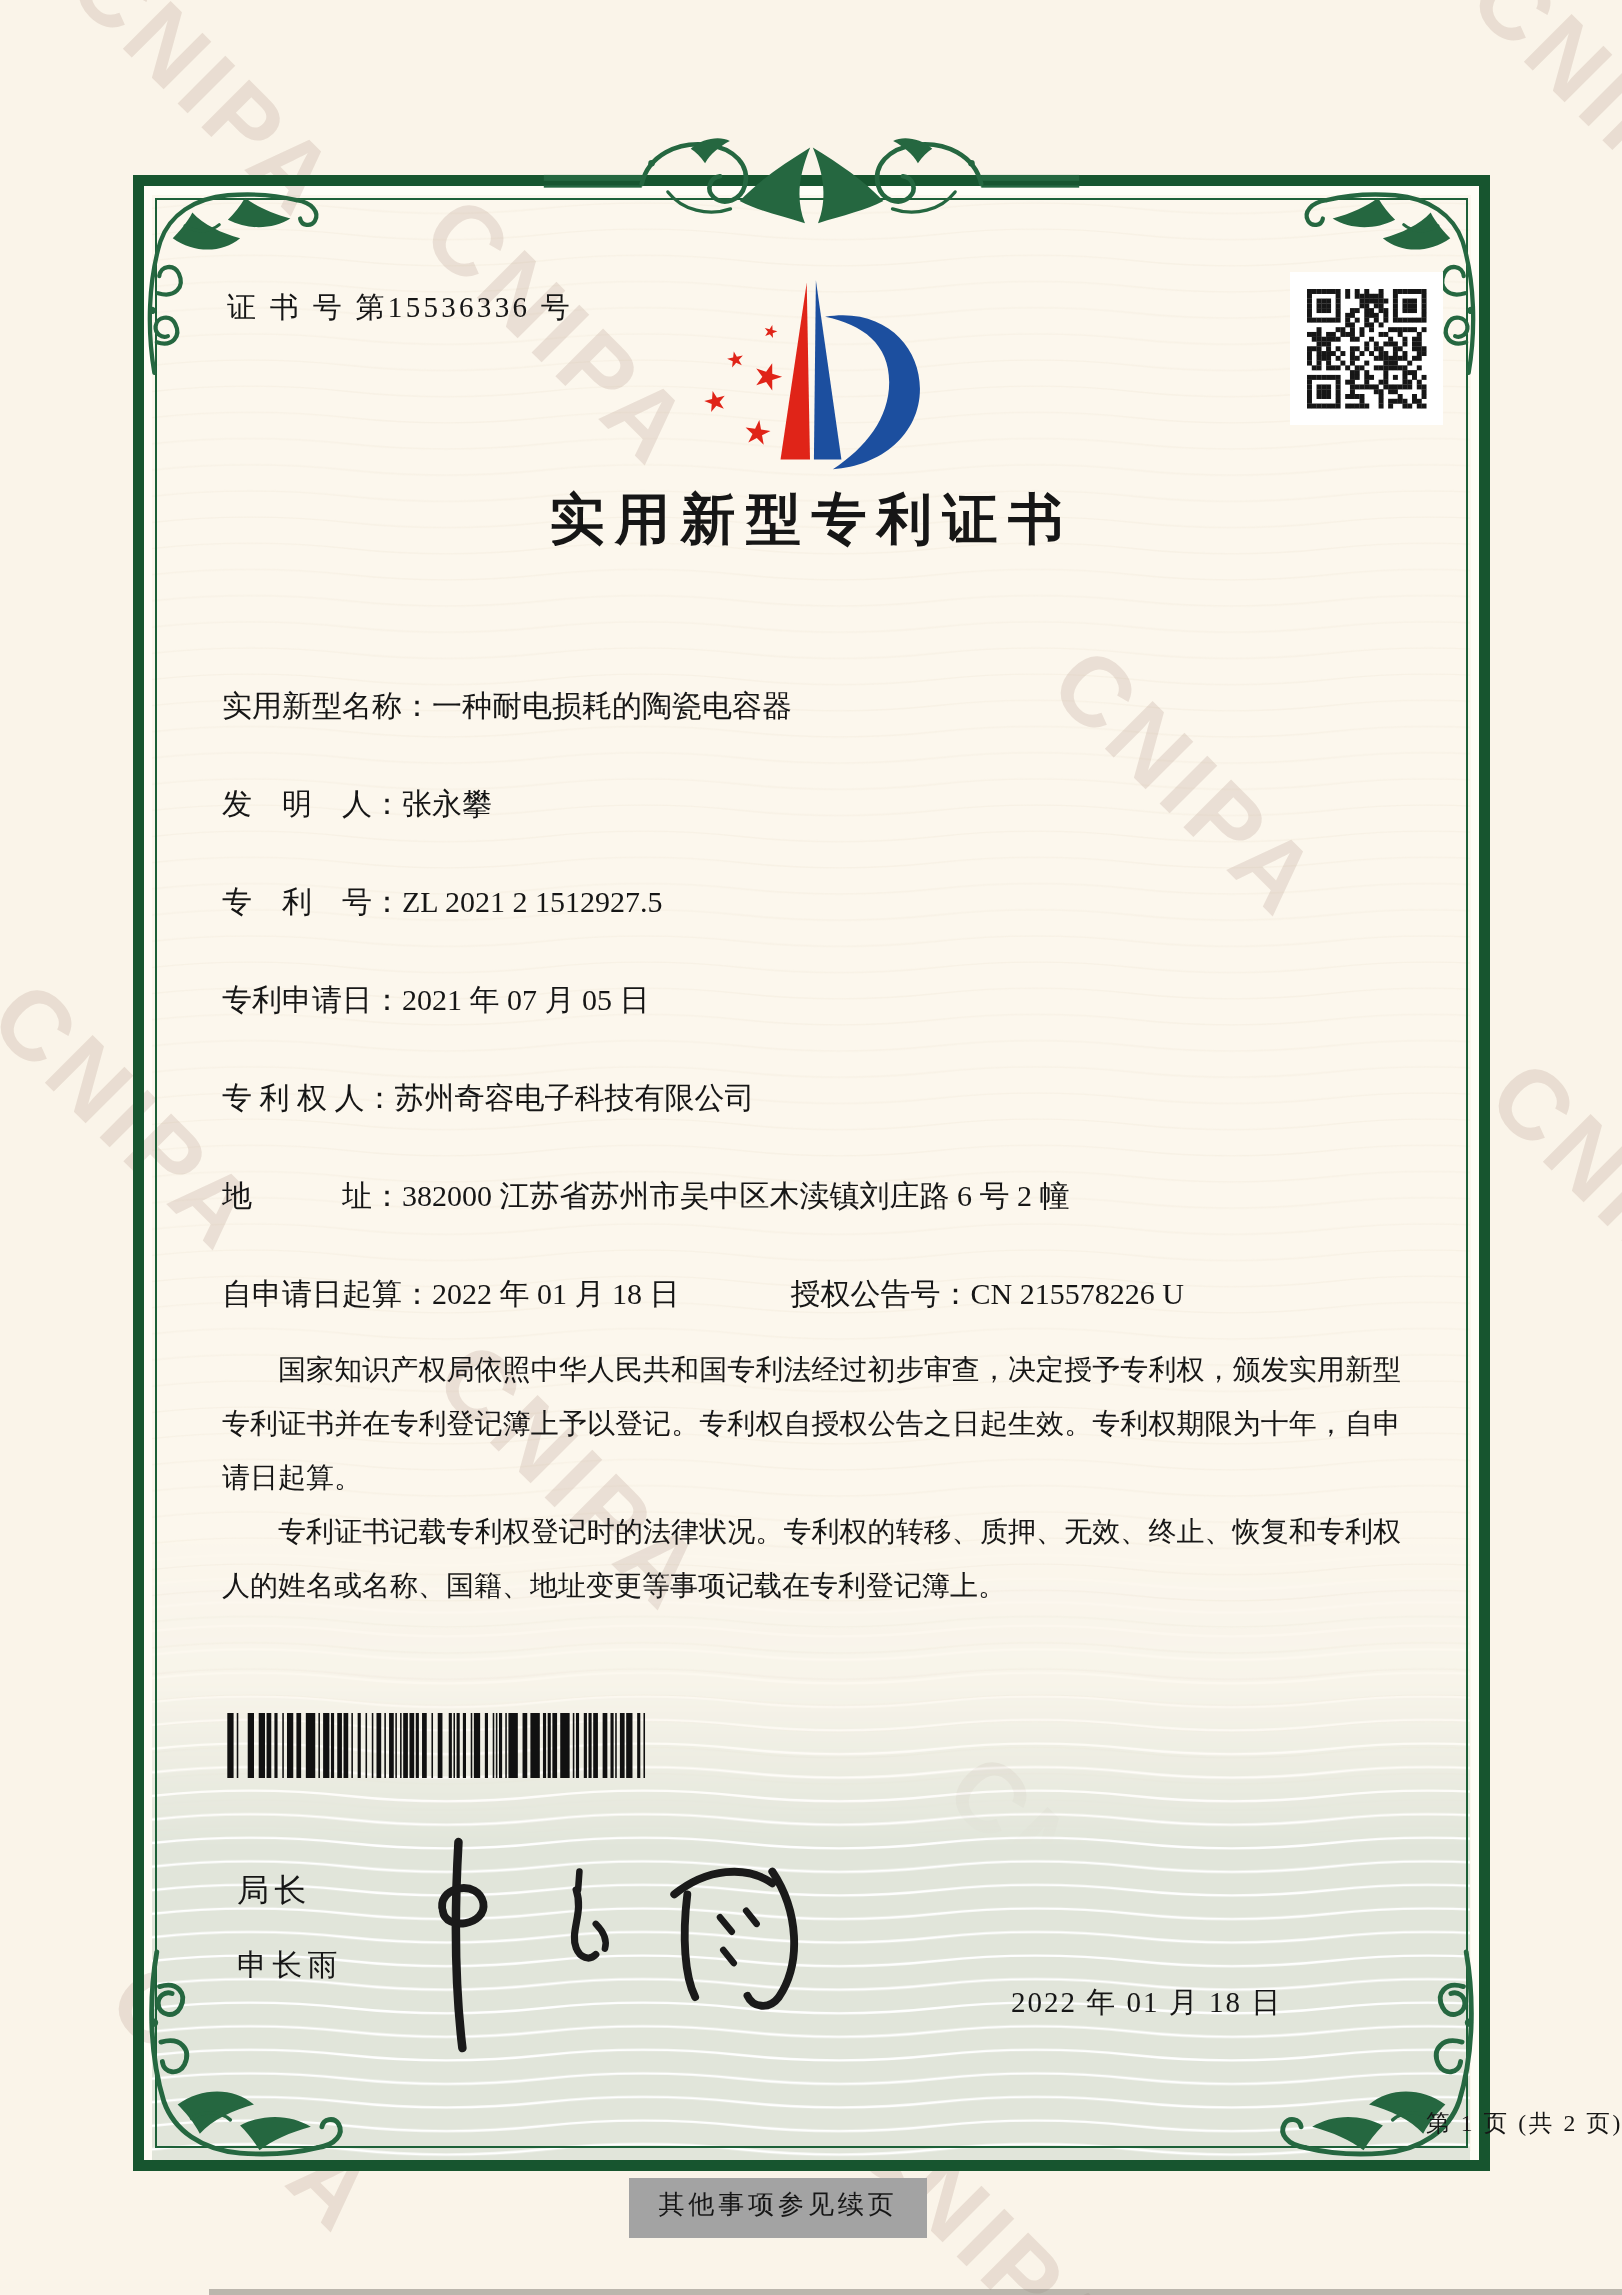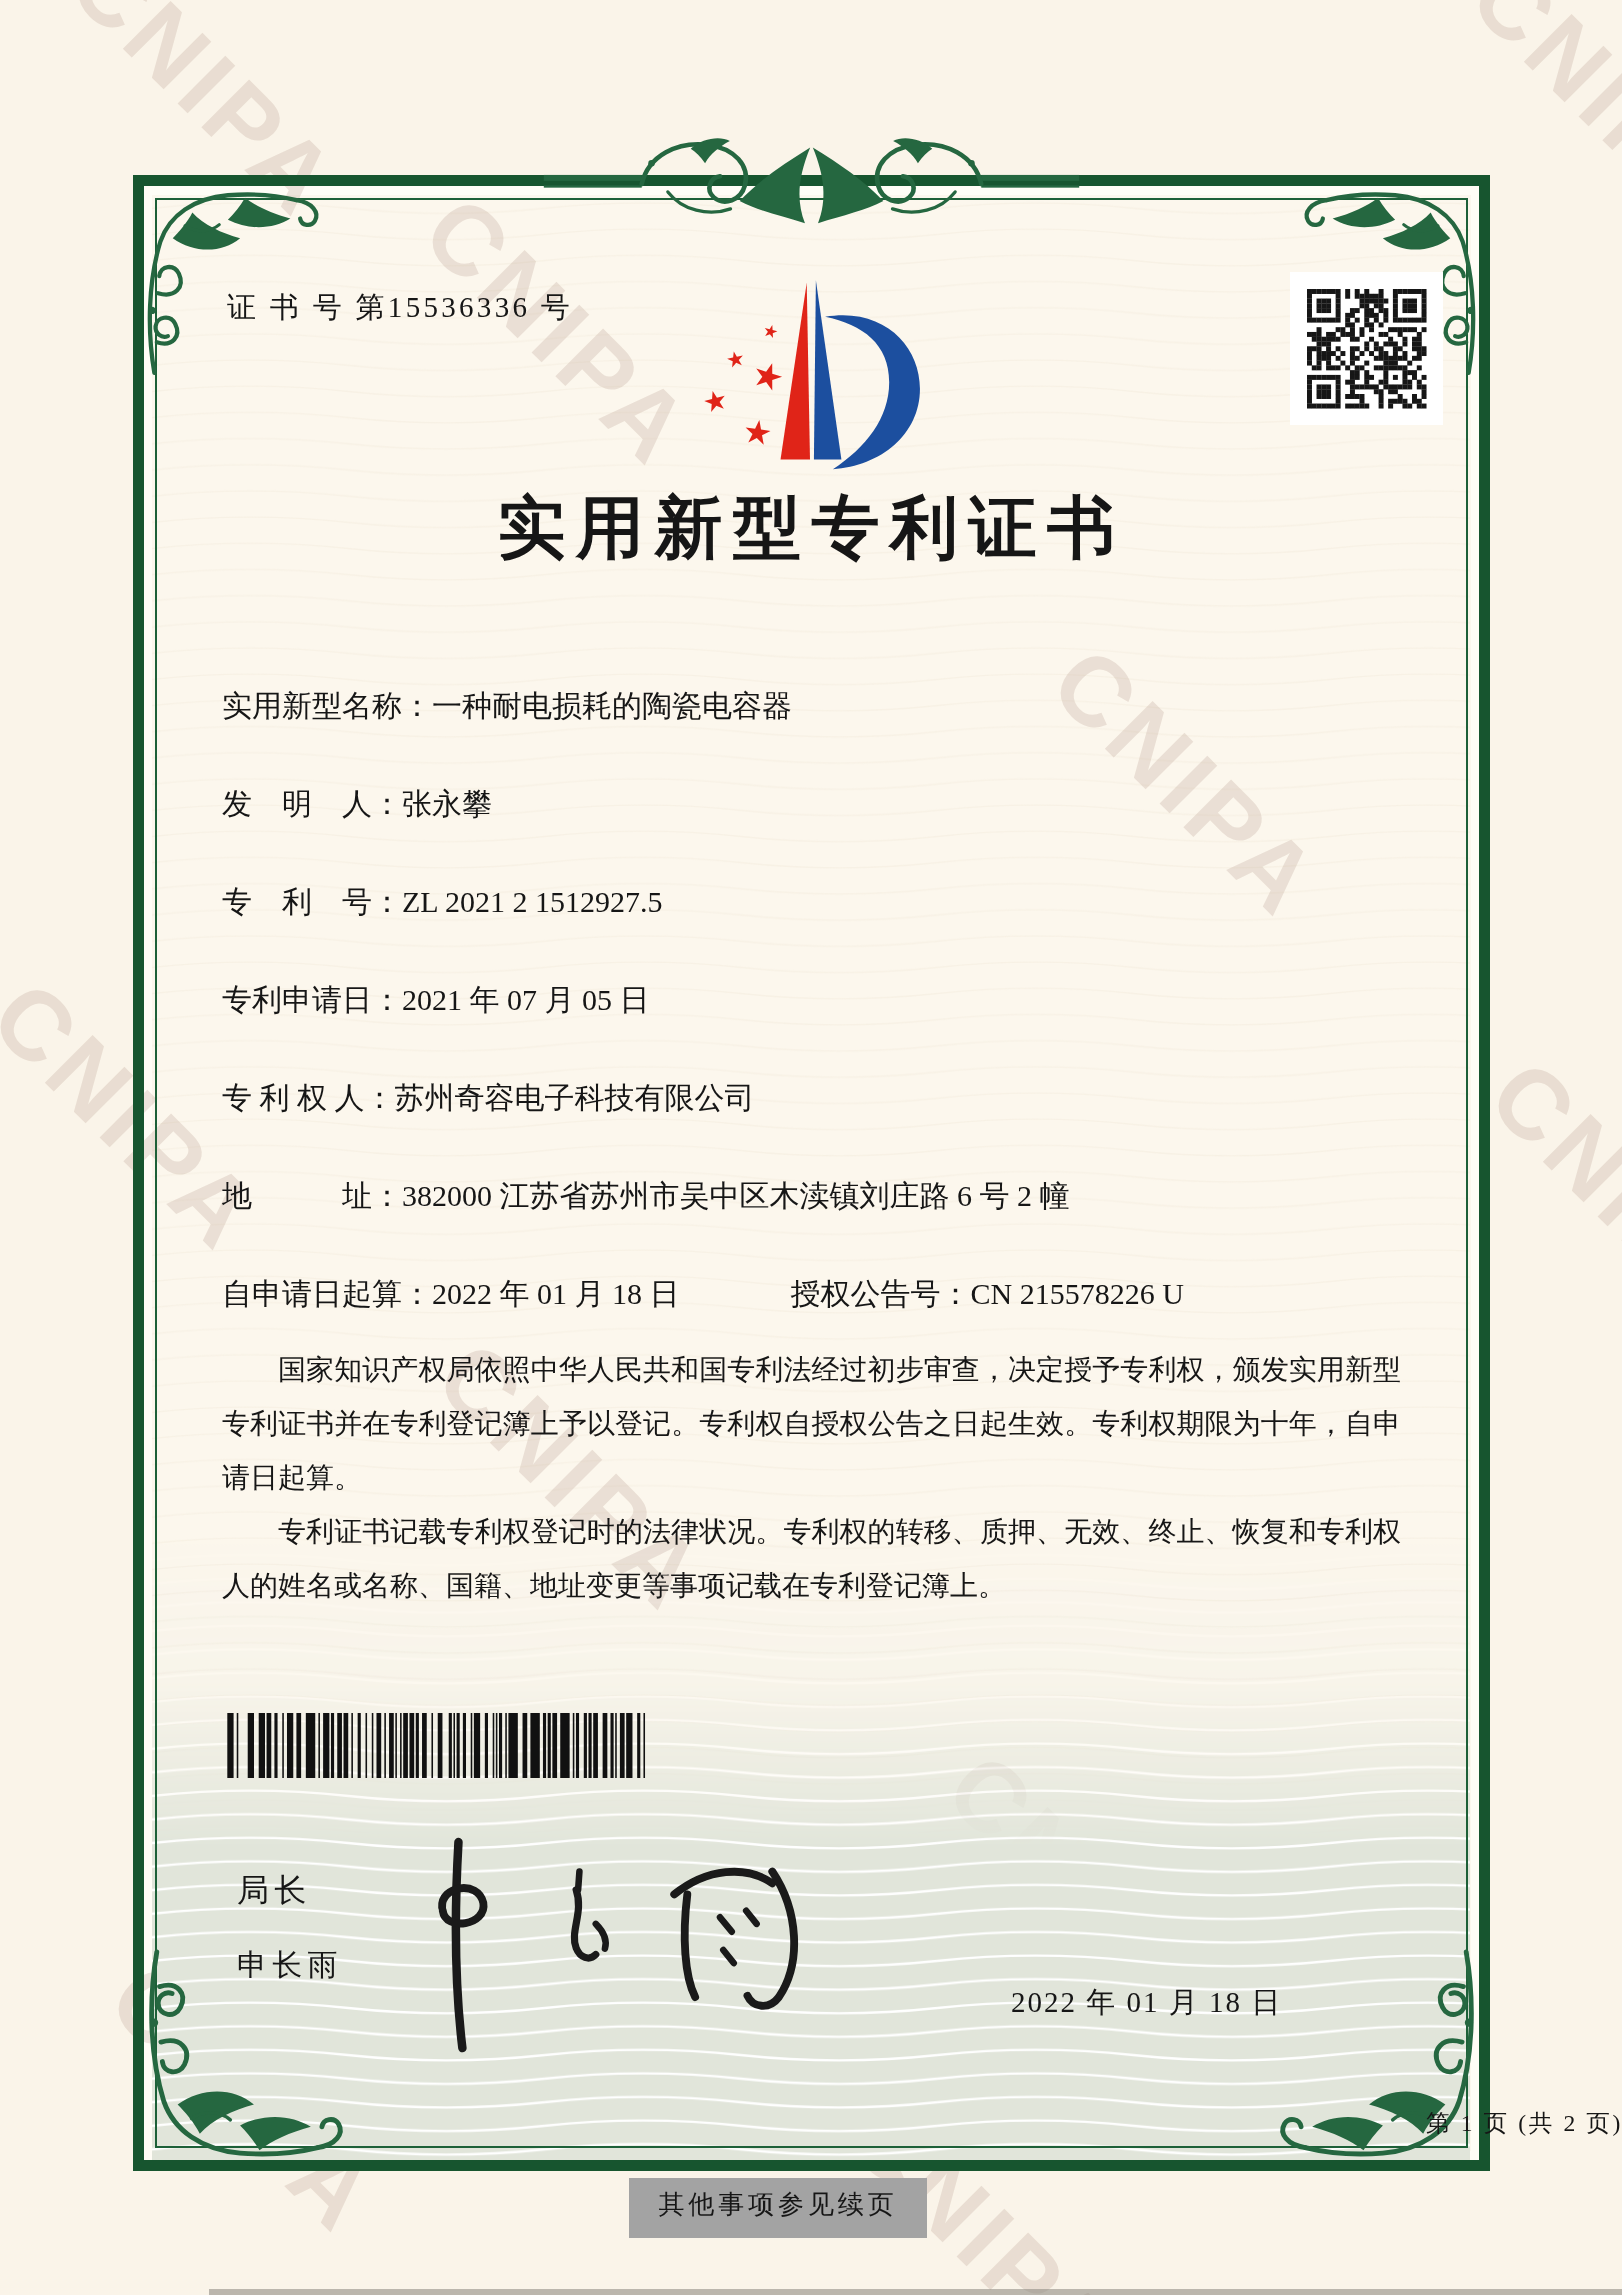"实用新型专利证书" .title { font-size: 68px -> 55px }
